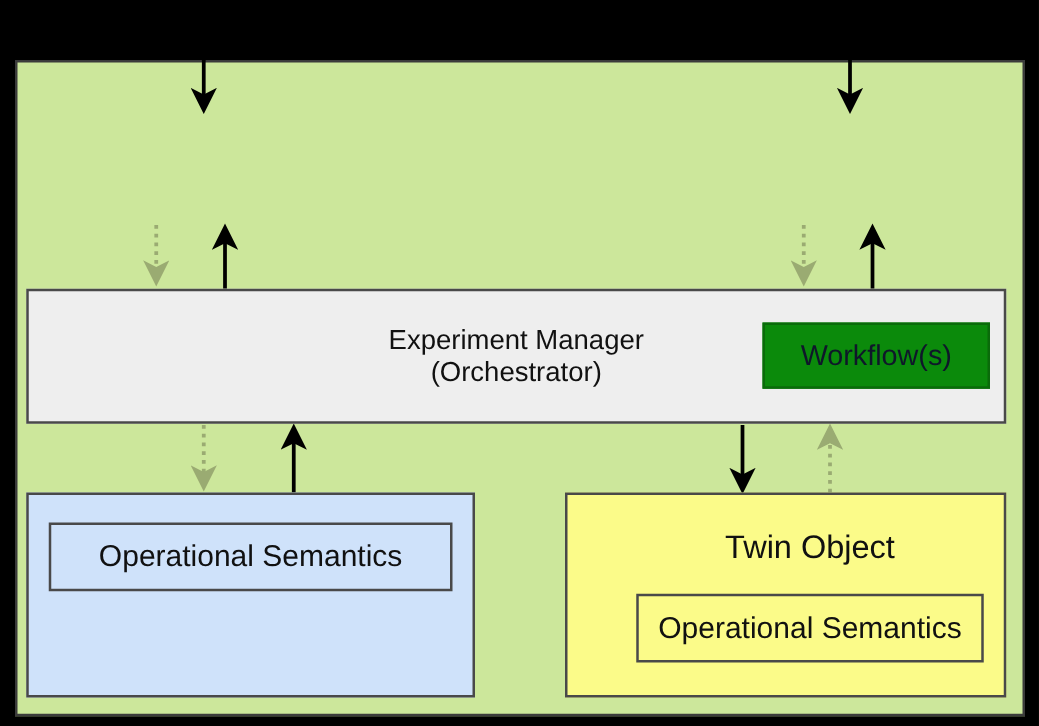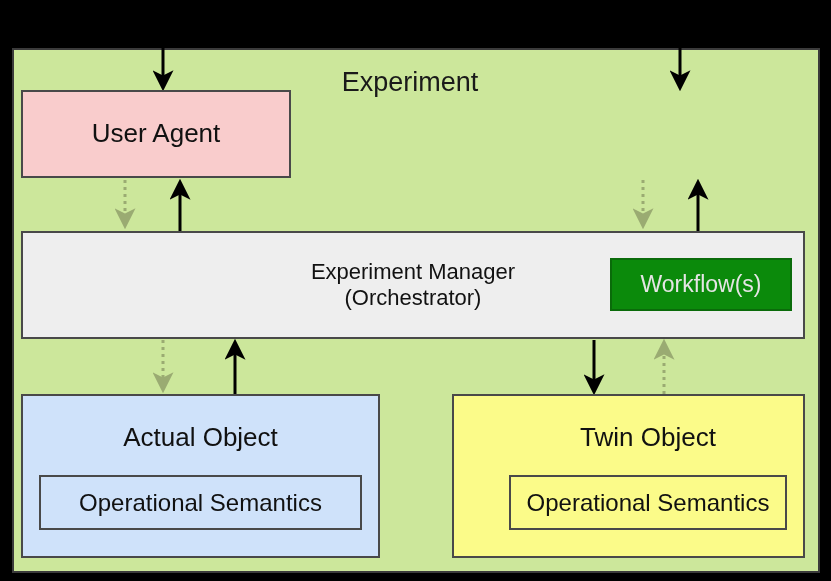"Experiment" div.abs { html: <div>Experiment</div> -> none }
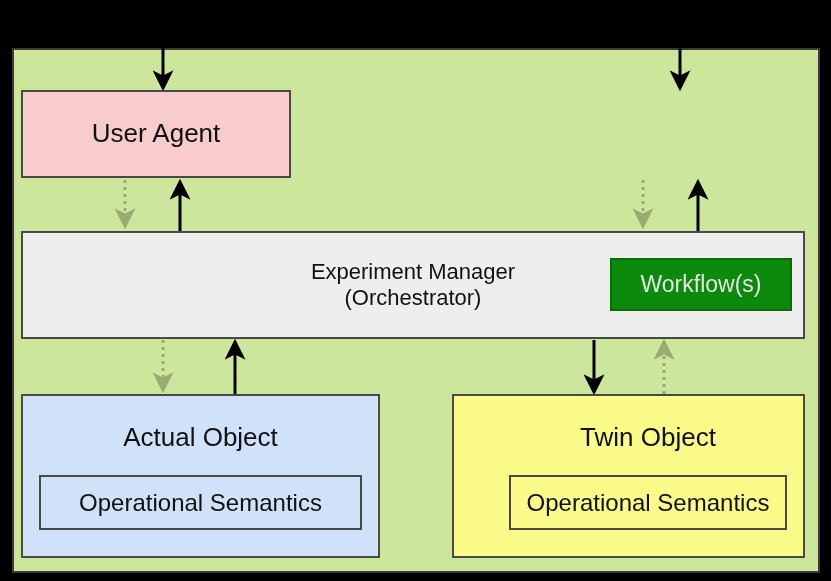"User Agent" div.abs { html: <div> <div>User Agent</div> </div> -> none }
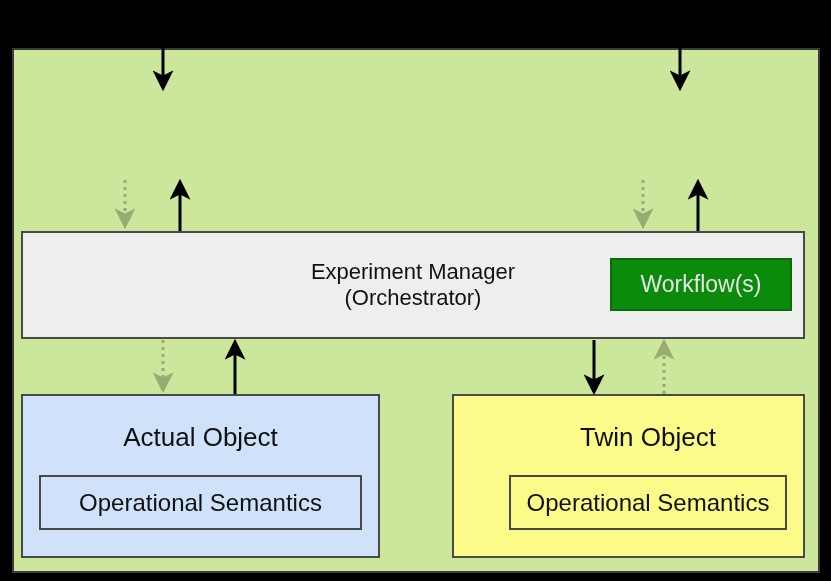"Workflow(s)" .workflow-box { color: #e5e5e5 -> #0f172a }
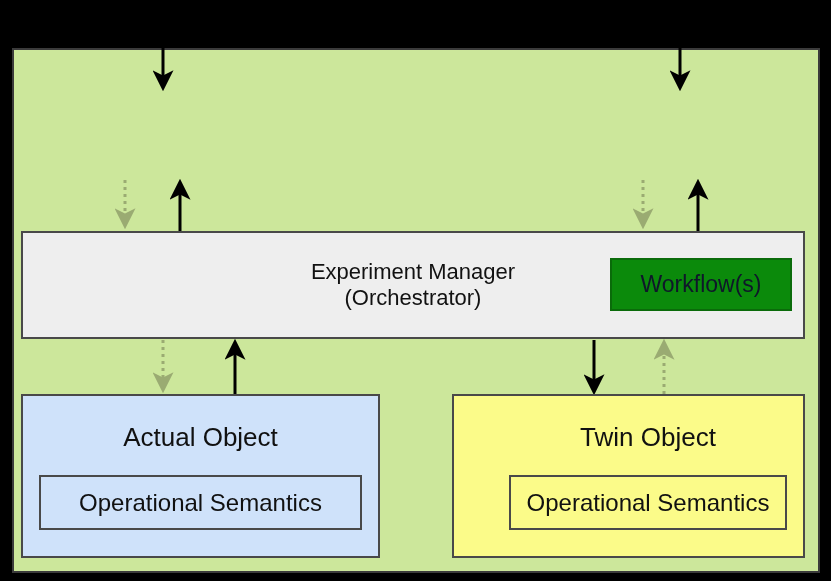"Actual Object" div.object-title { html: <div>Actual Object</div> -> none }
